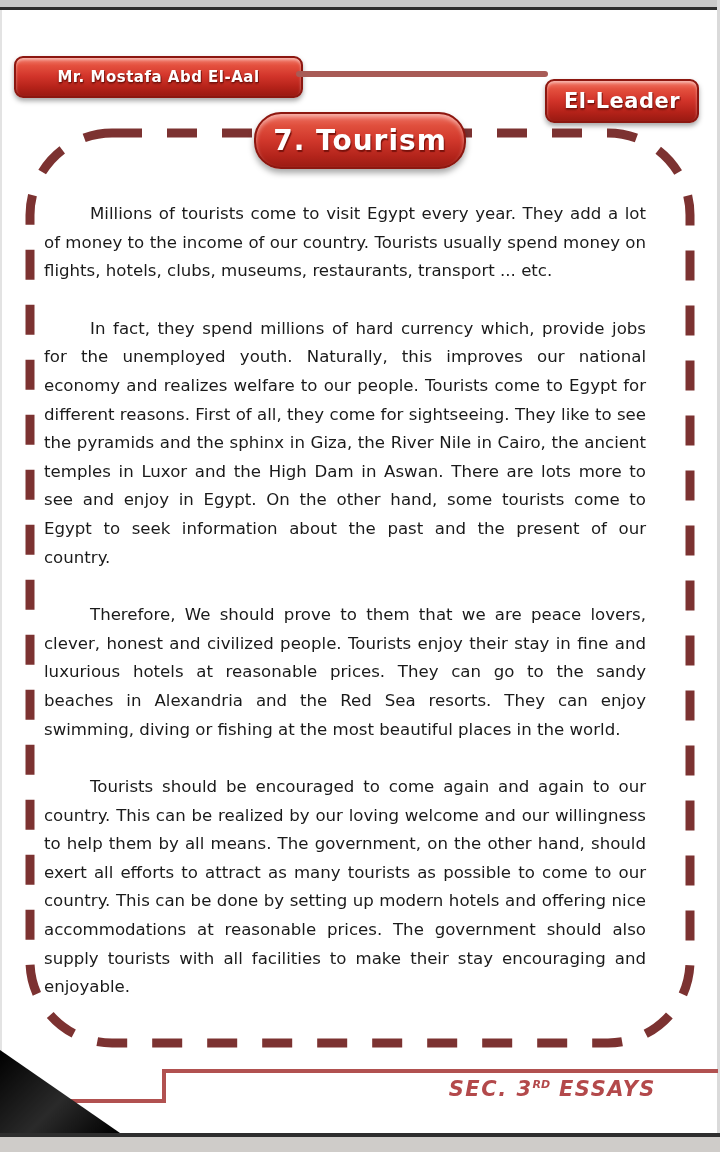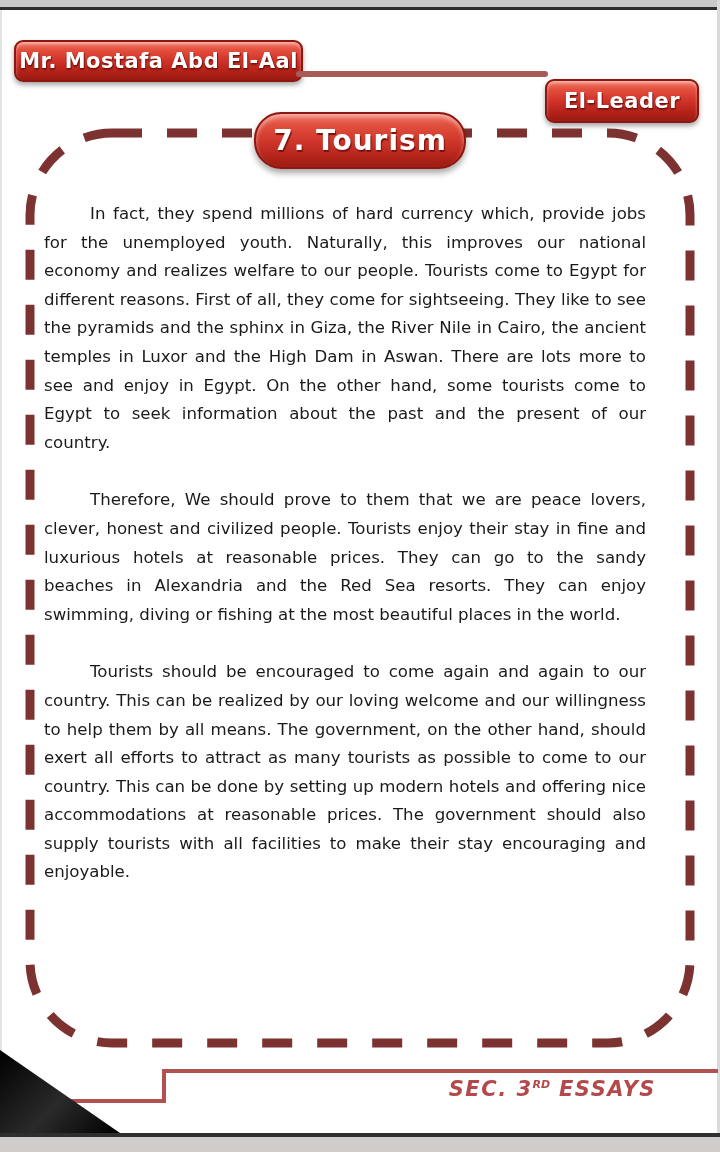"Mr. Mostafa Abd El-Aal" .badge-teacher { font-size: 21px -> 15px; top: 40px -> 56px }
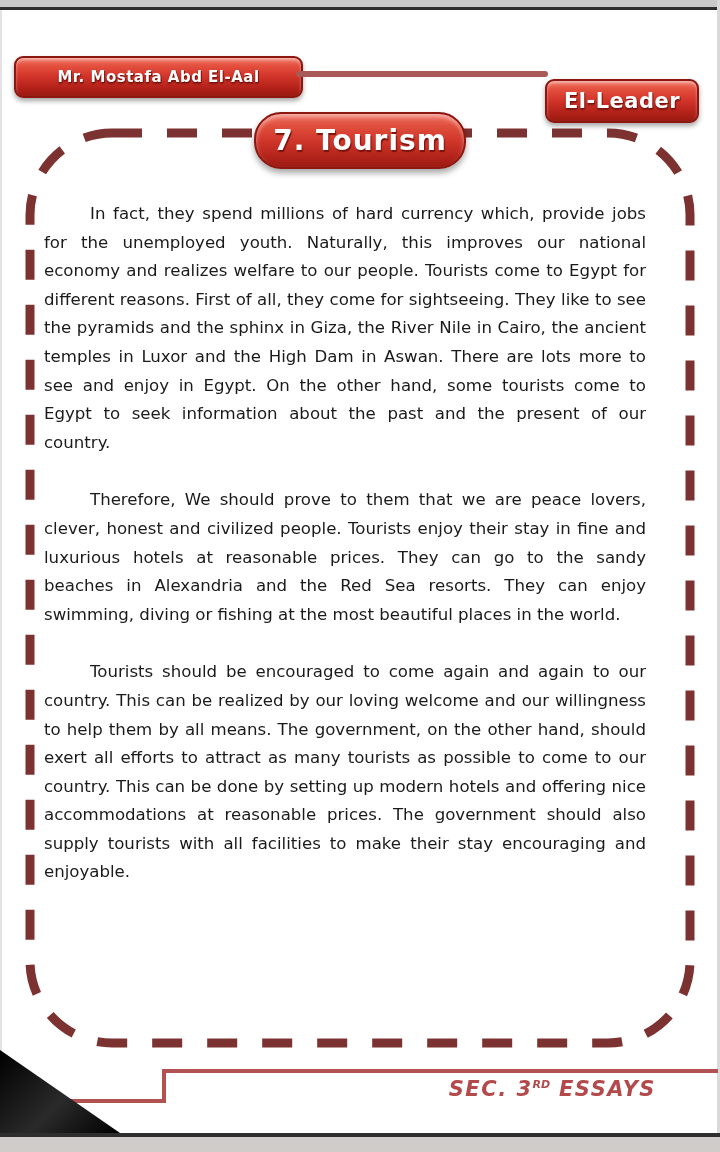"Millions of tourists come to" p { html: none -> <p>Millions of tourists come to visit Egypt every year. They add a lot of money to the income of our country. Tourists usually spend money on flights, hotels, clubs, museums, restaurants, transport ... etc.</p> }
